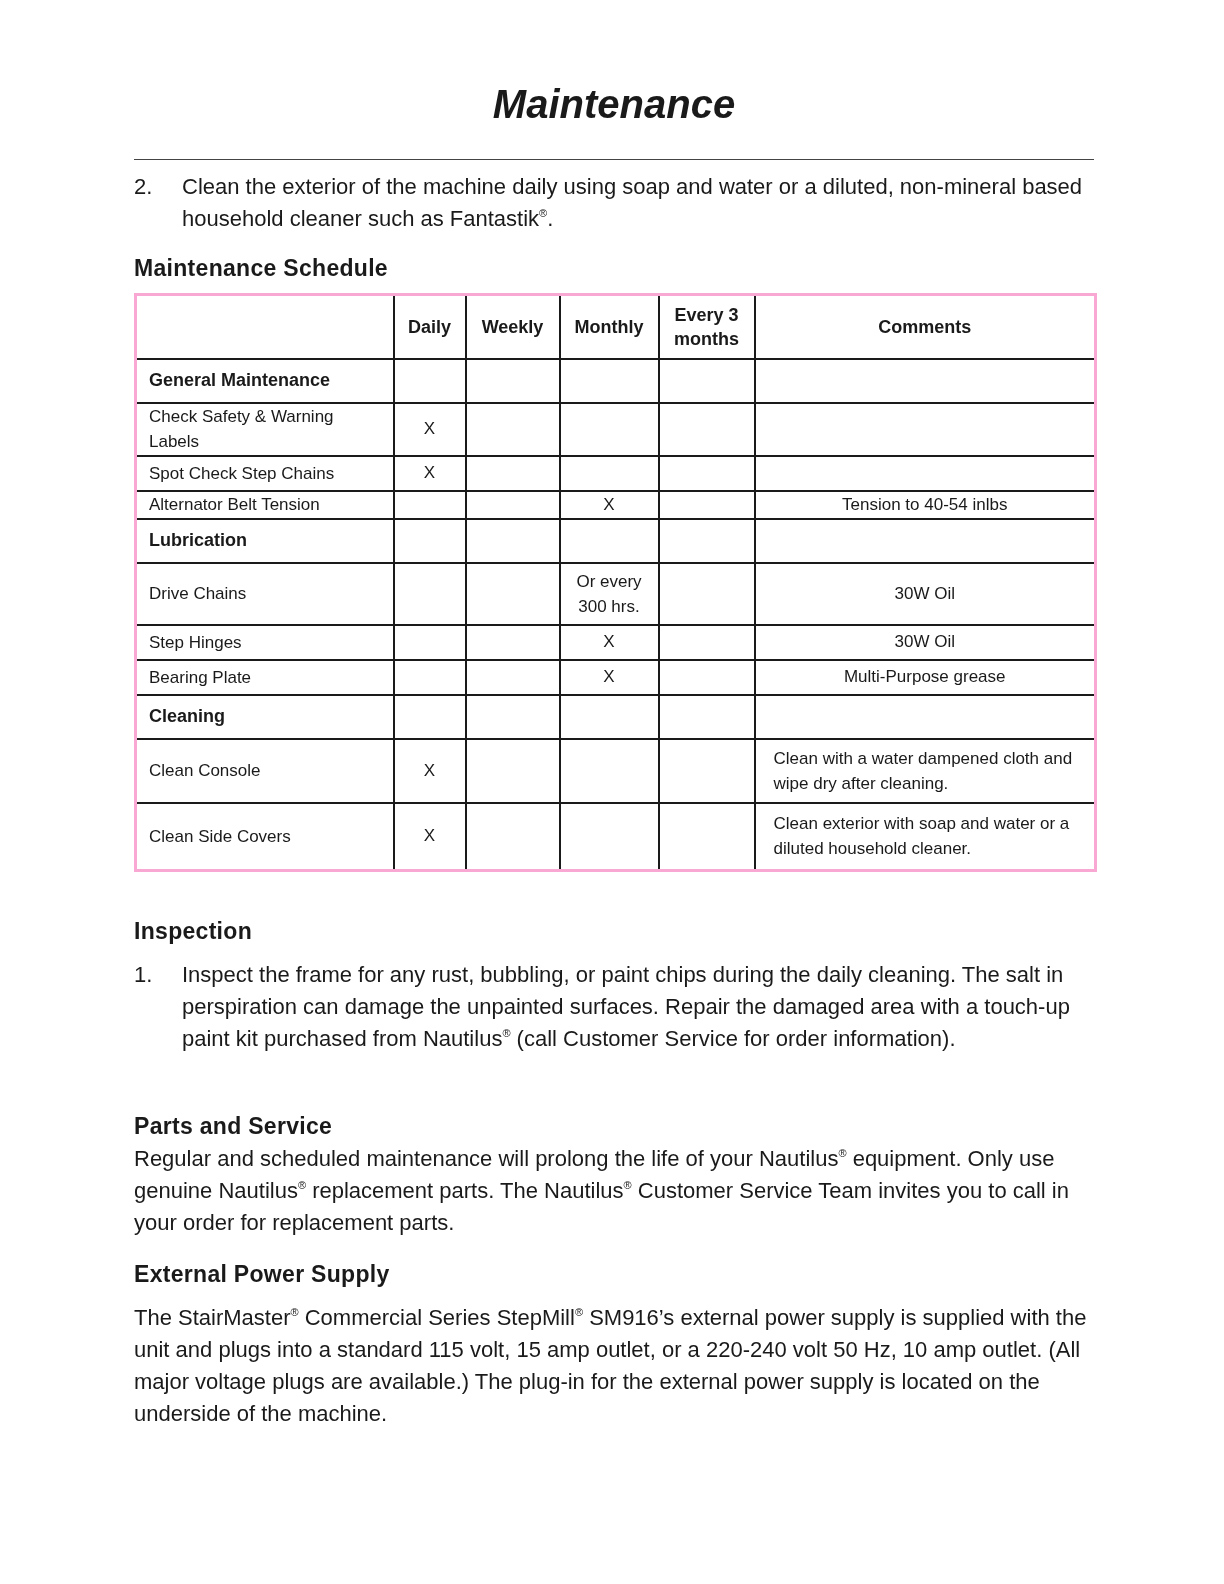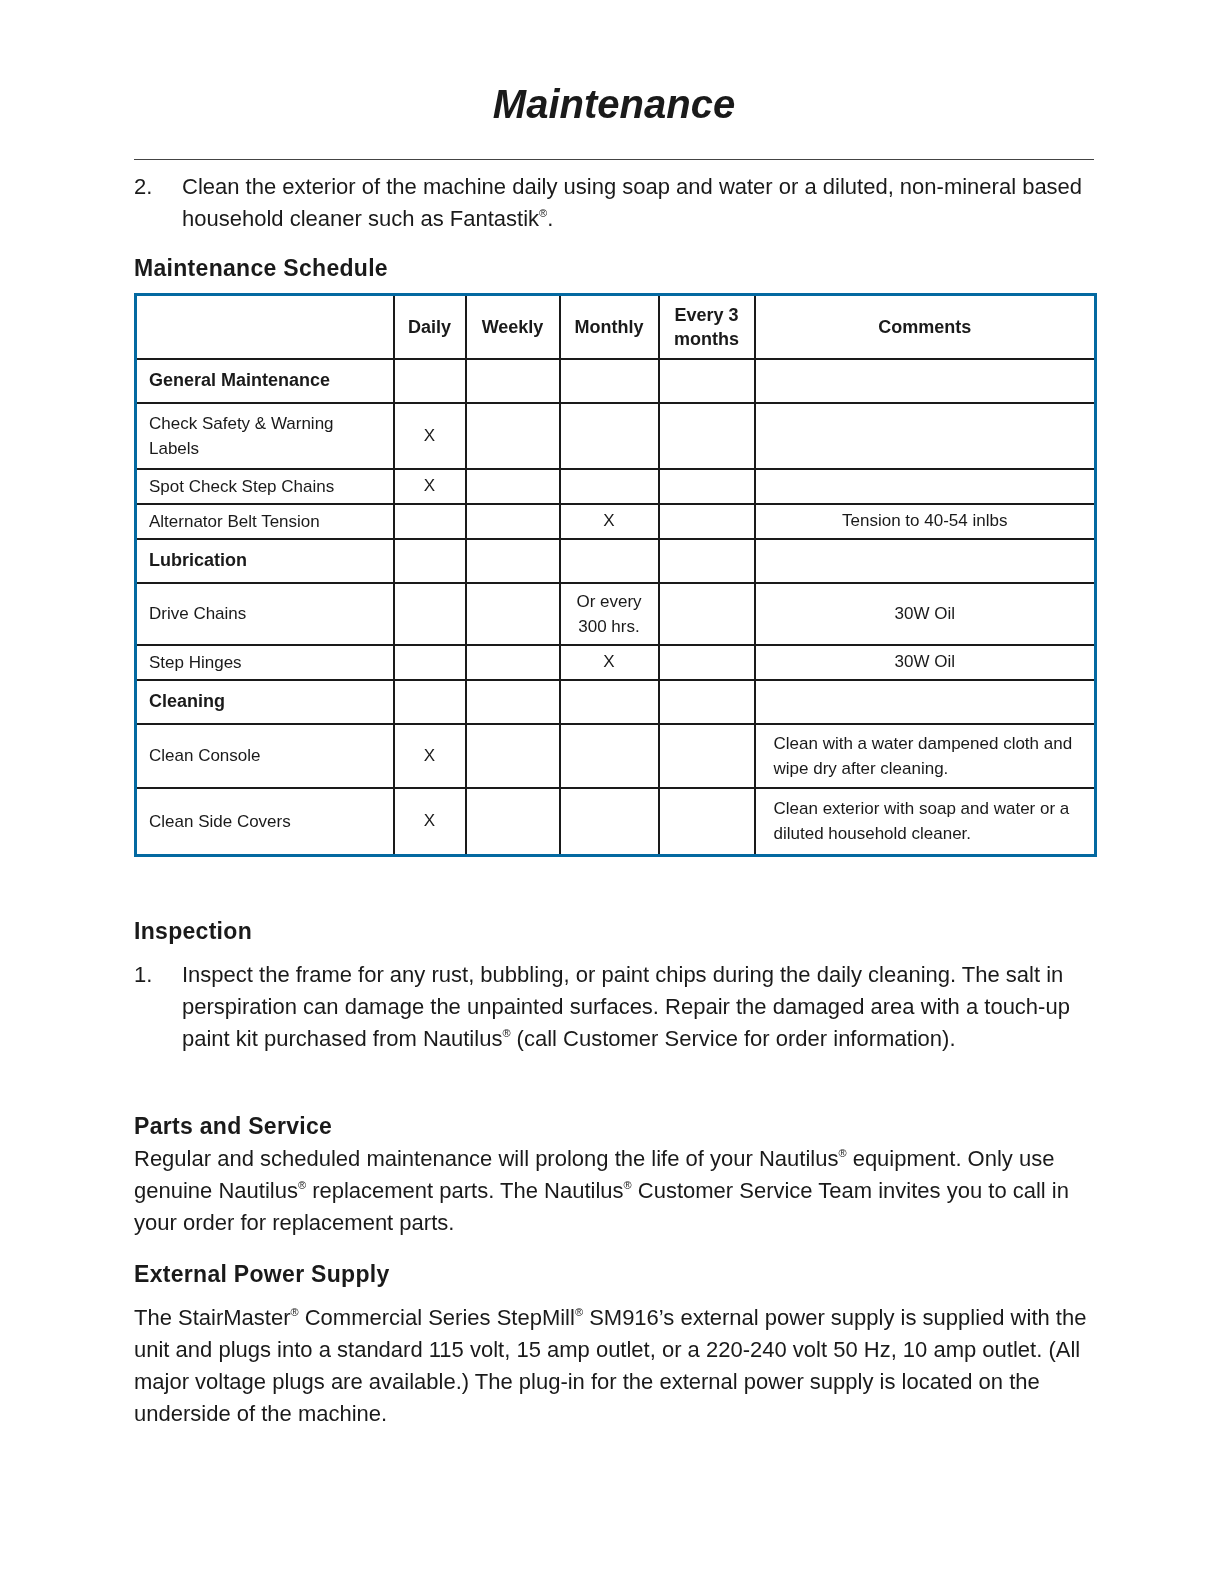"Daily" table.sched { border: 3px solid #0369a1 -> 3px solid #f9a8d4 }
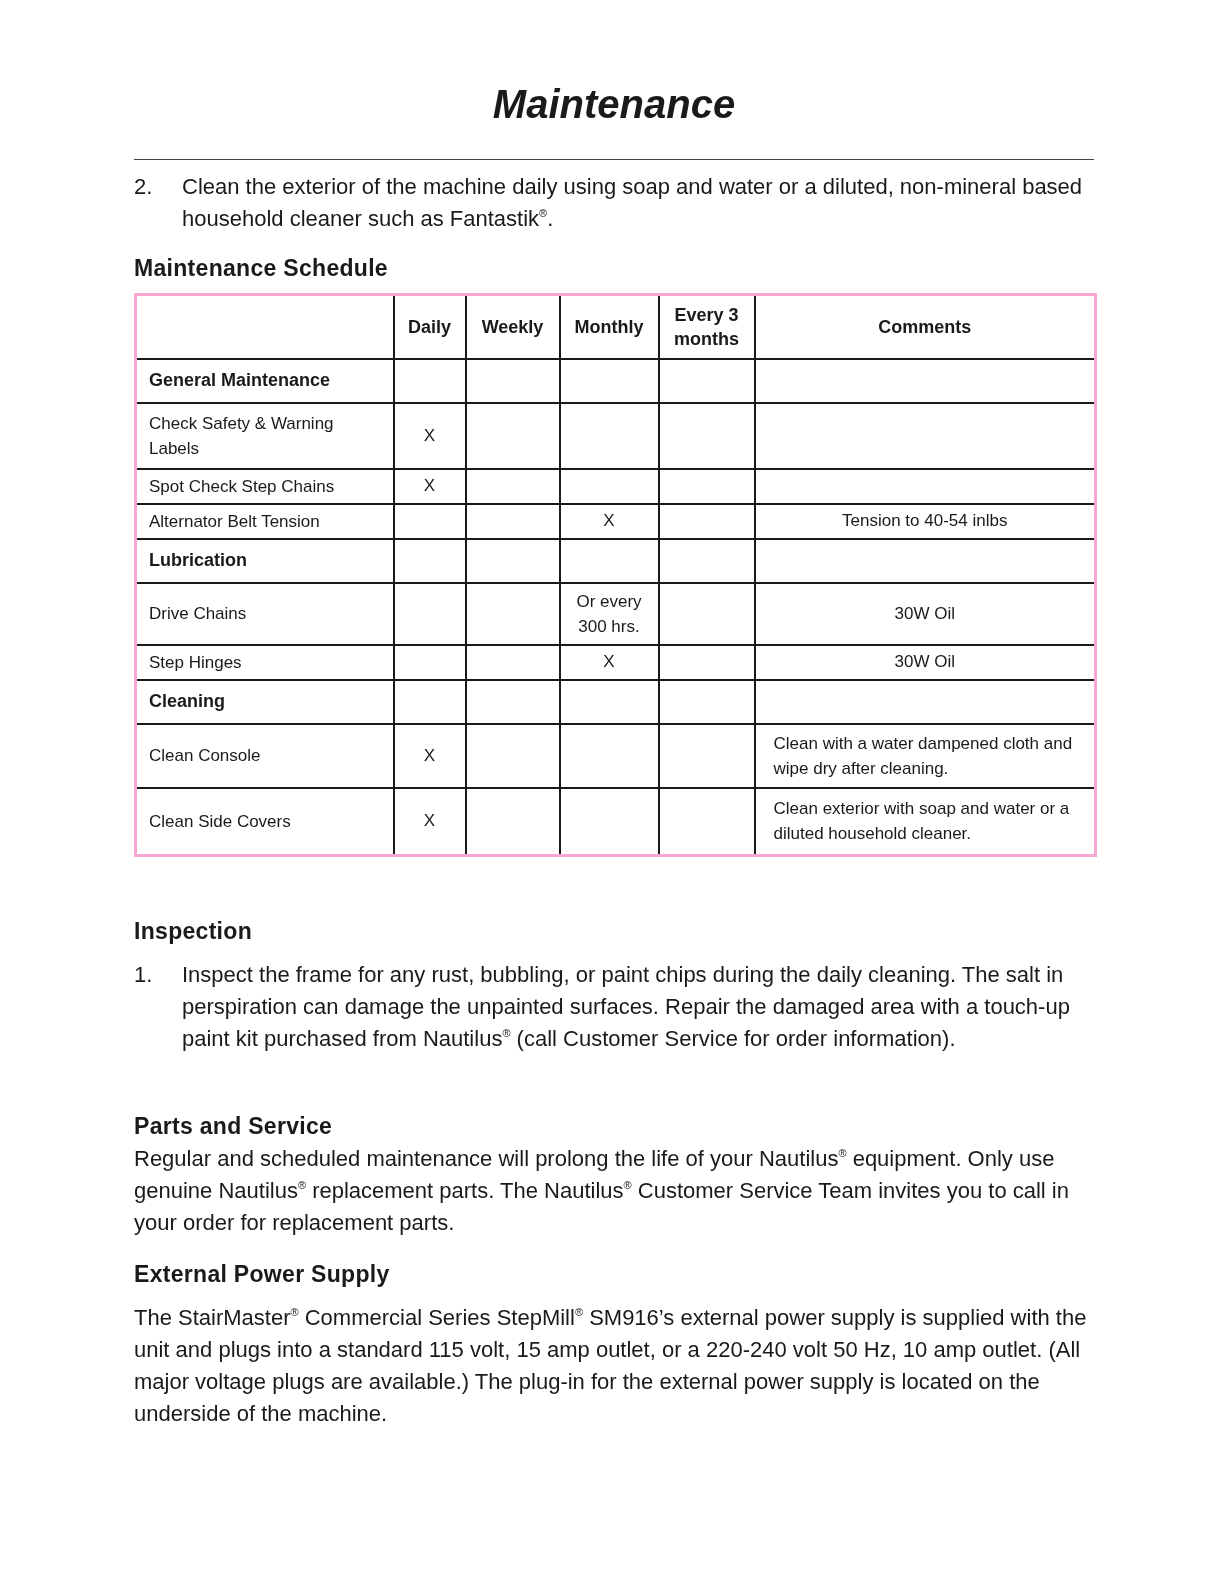"Check Safety & Warning Labels" tr { height: 66px -> 53px }
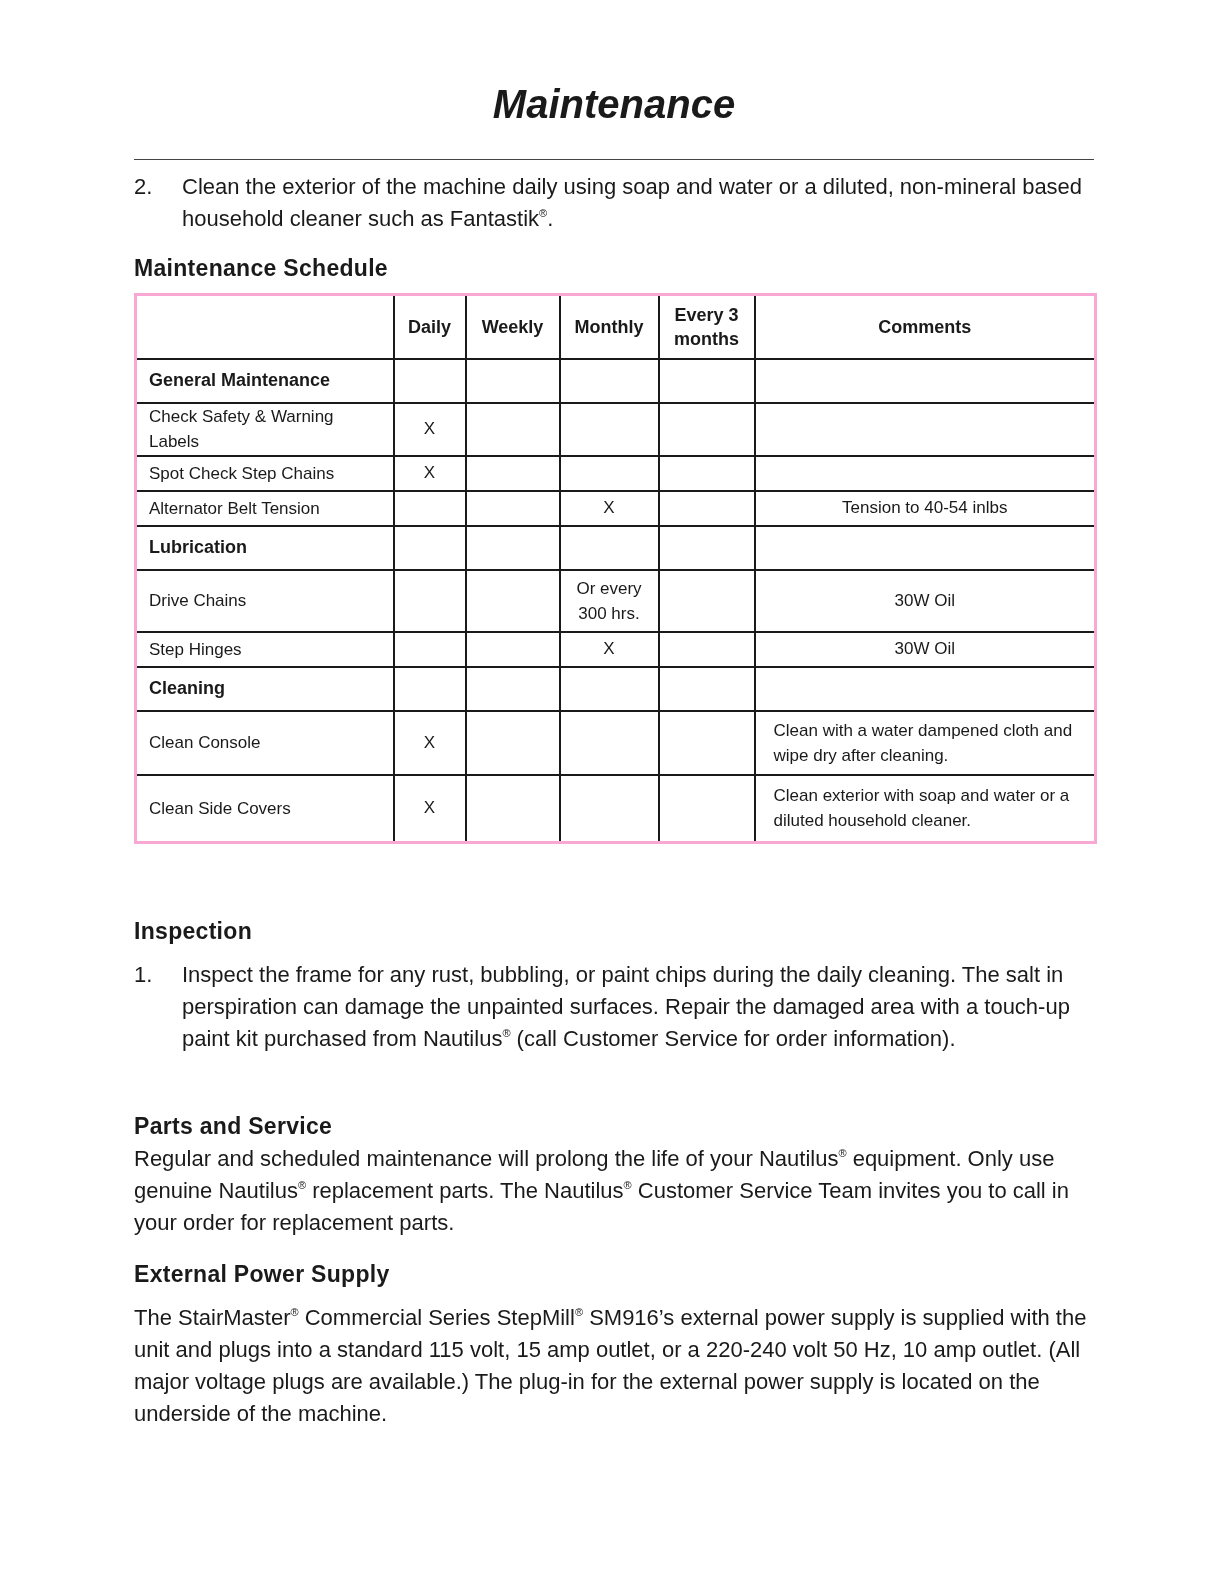"Alternator Belt Tension" tr { height: 35px -> 28px }
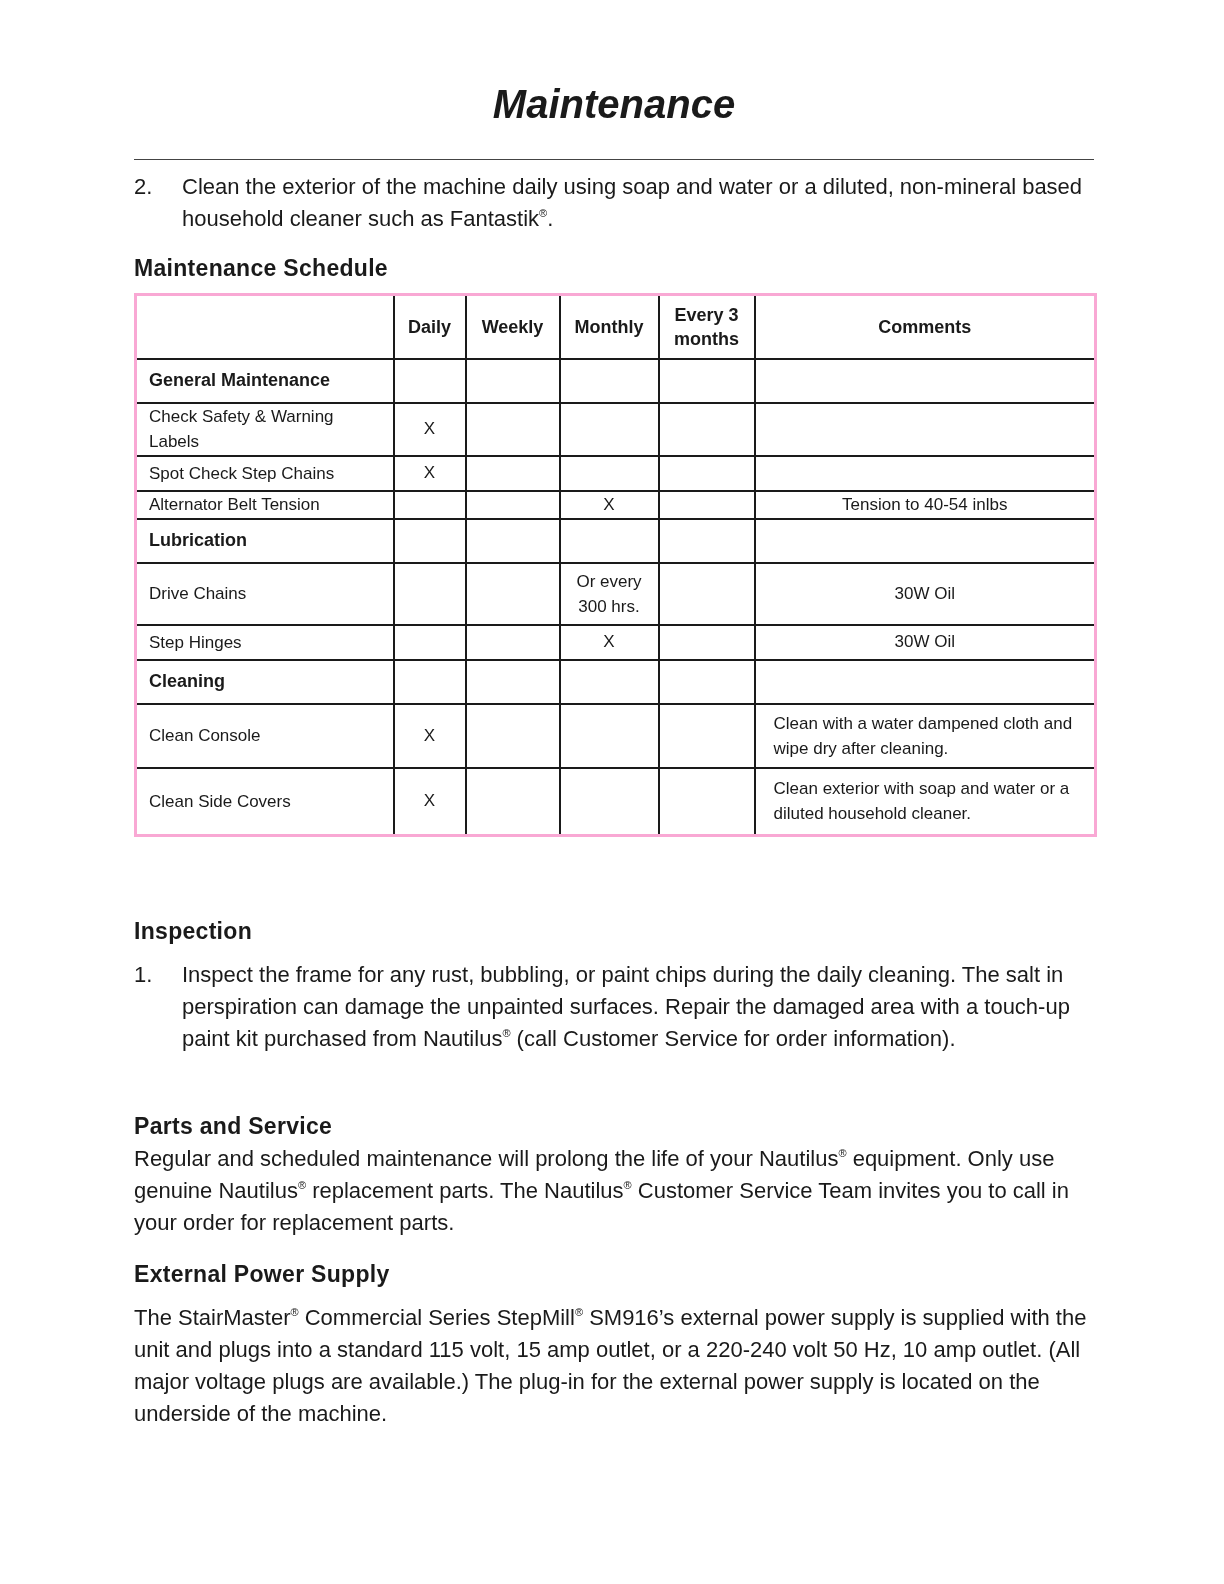"Bearing Plate" tr { html: none -> <tr> <td>Bearing Plate</td> <td></td> <td></td> <td>X</td> <td></td> <td>Multi-Purpose grease</td> </tr> }
